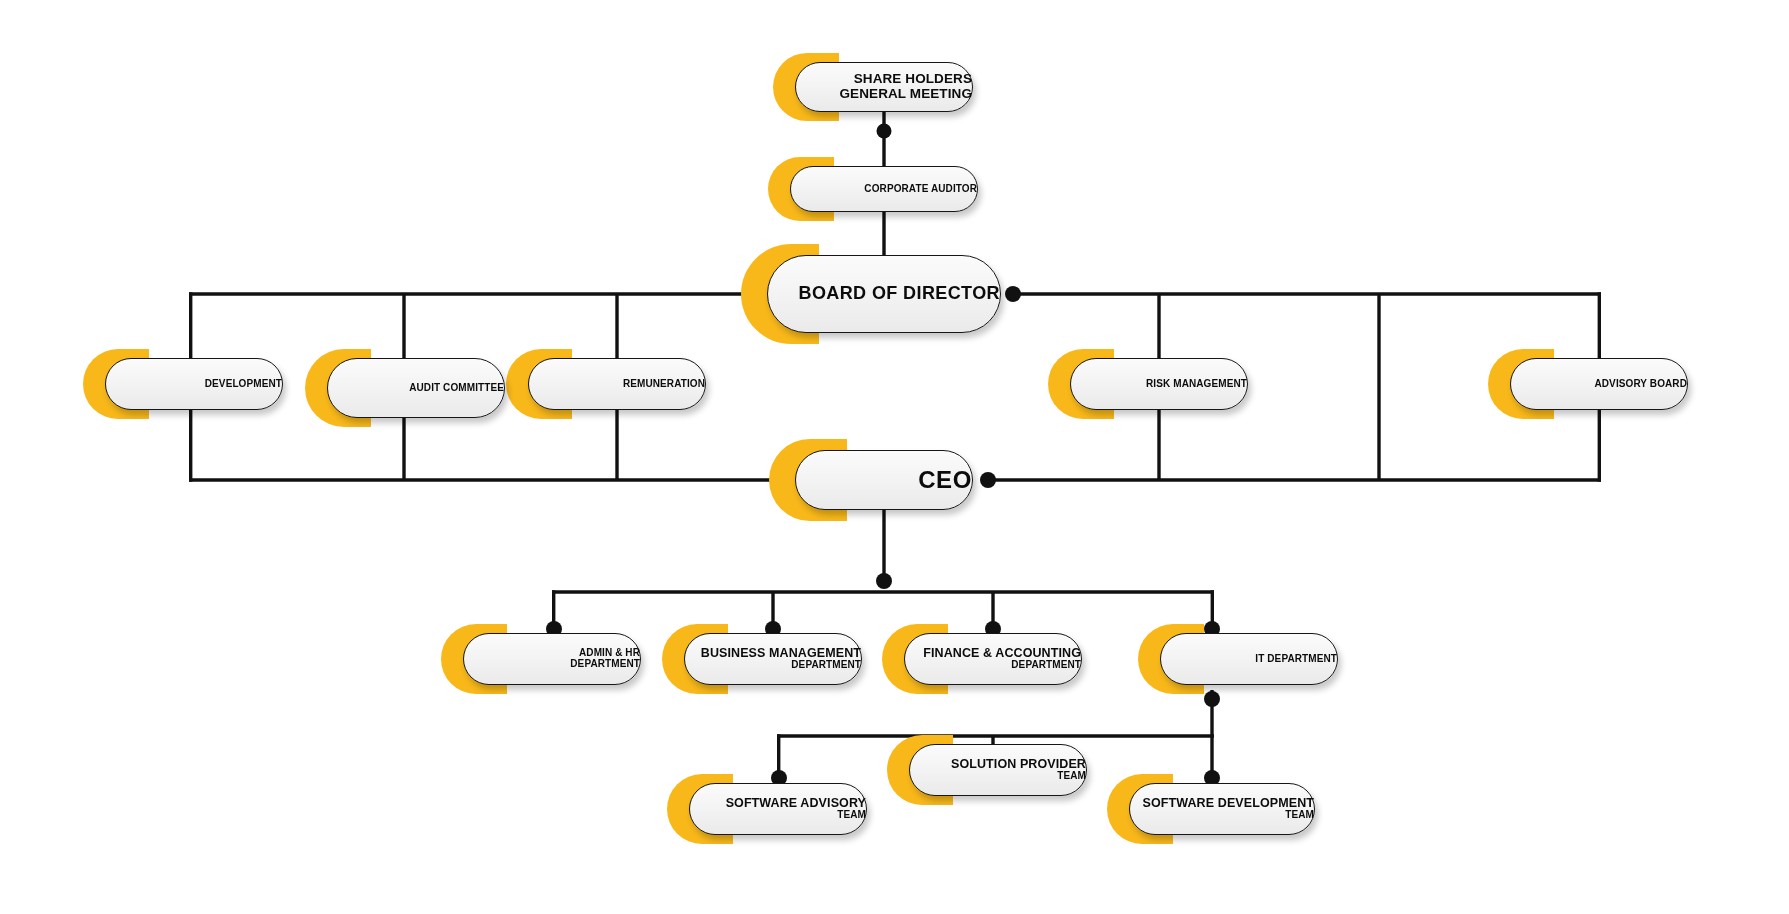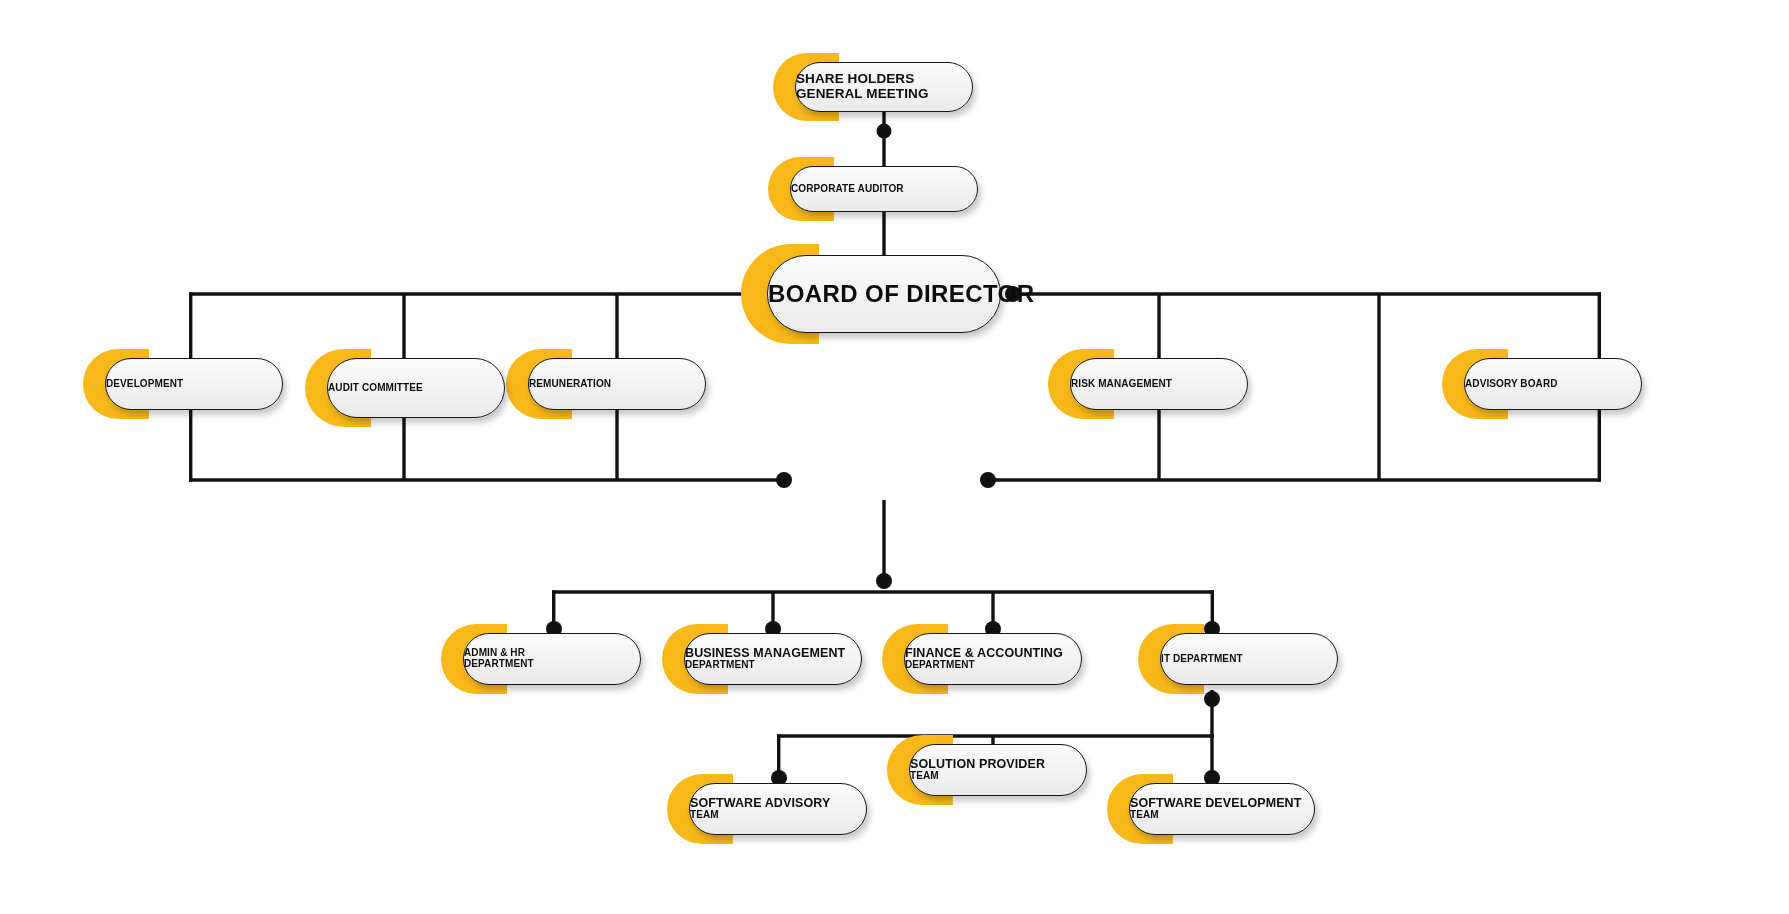"SHARE HOLDERS" .node .pill { align-items: flex-start -> flex-end }
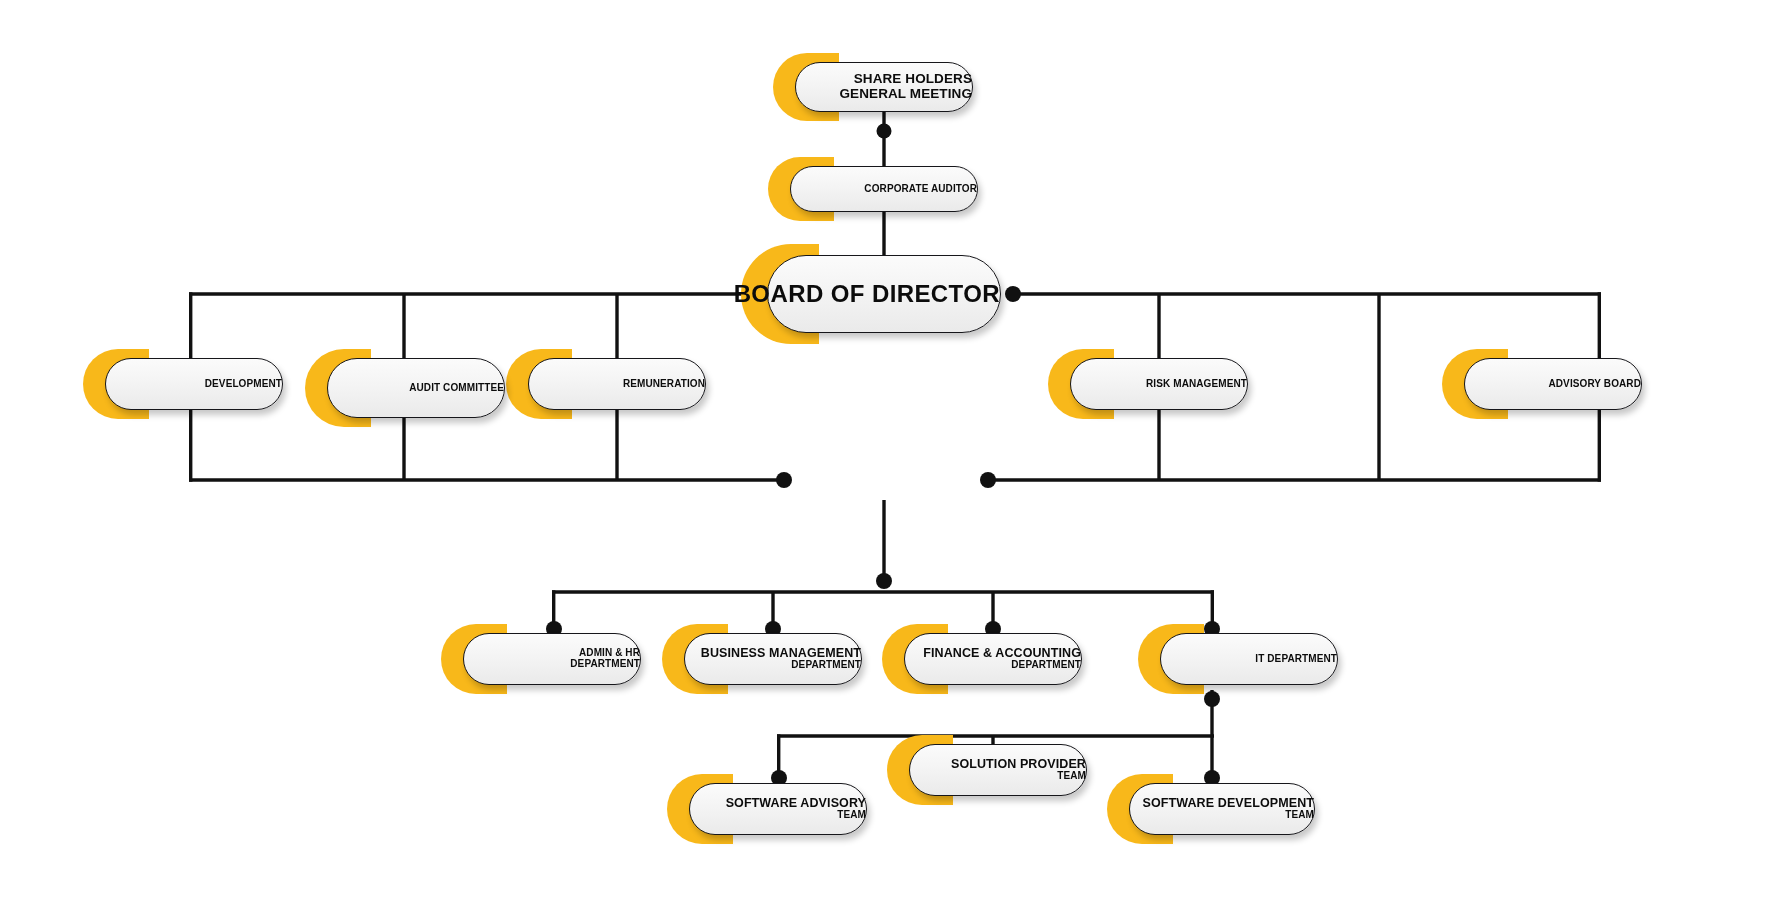"BOARD OF DIRECTOR" .t-lg { font-size: 24px -> 18px }
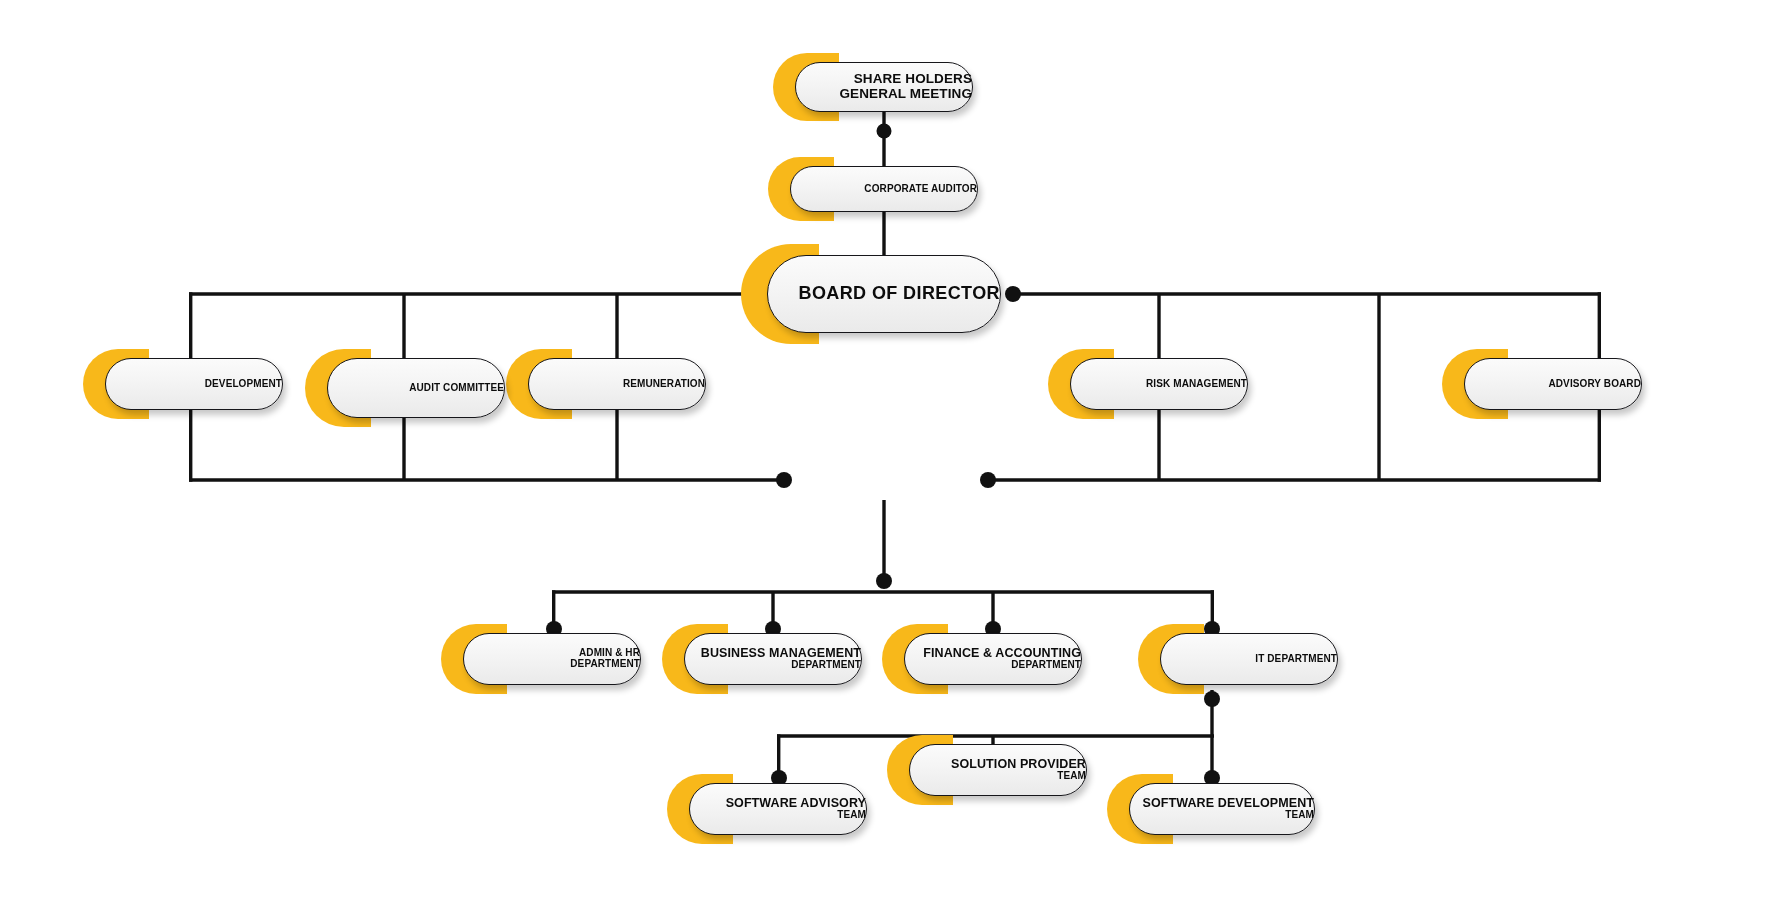"ADVISORY BOARD" div.node { left: 1464px -> 1510px }
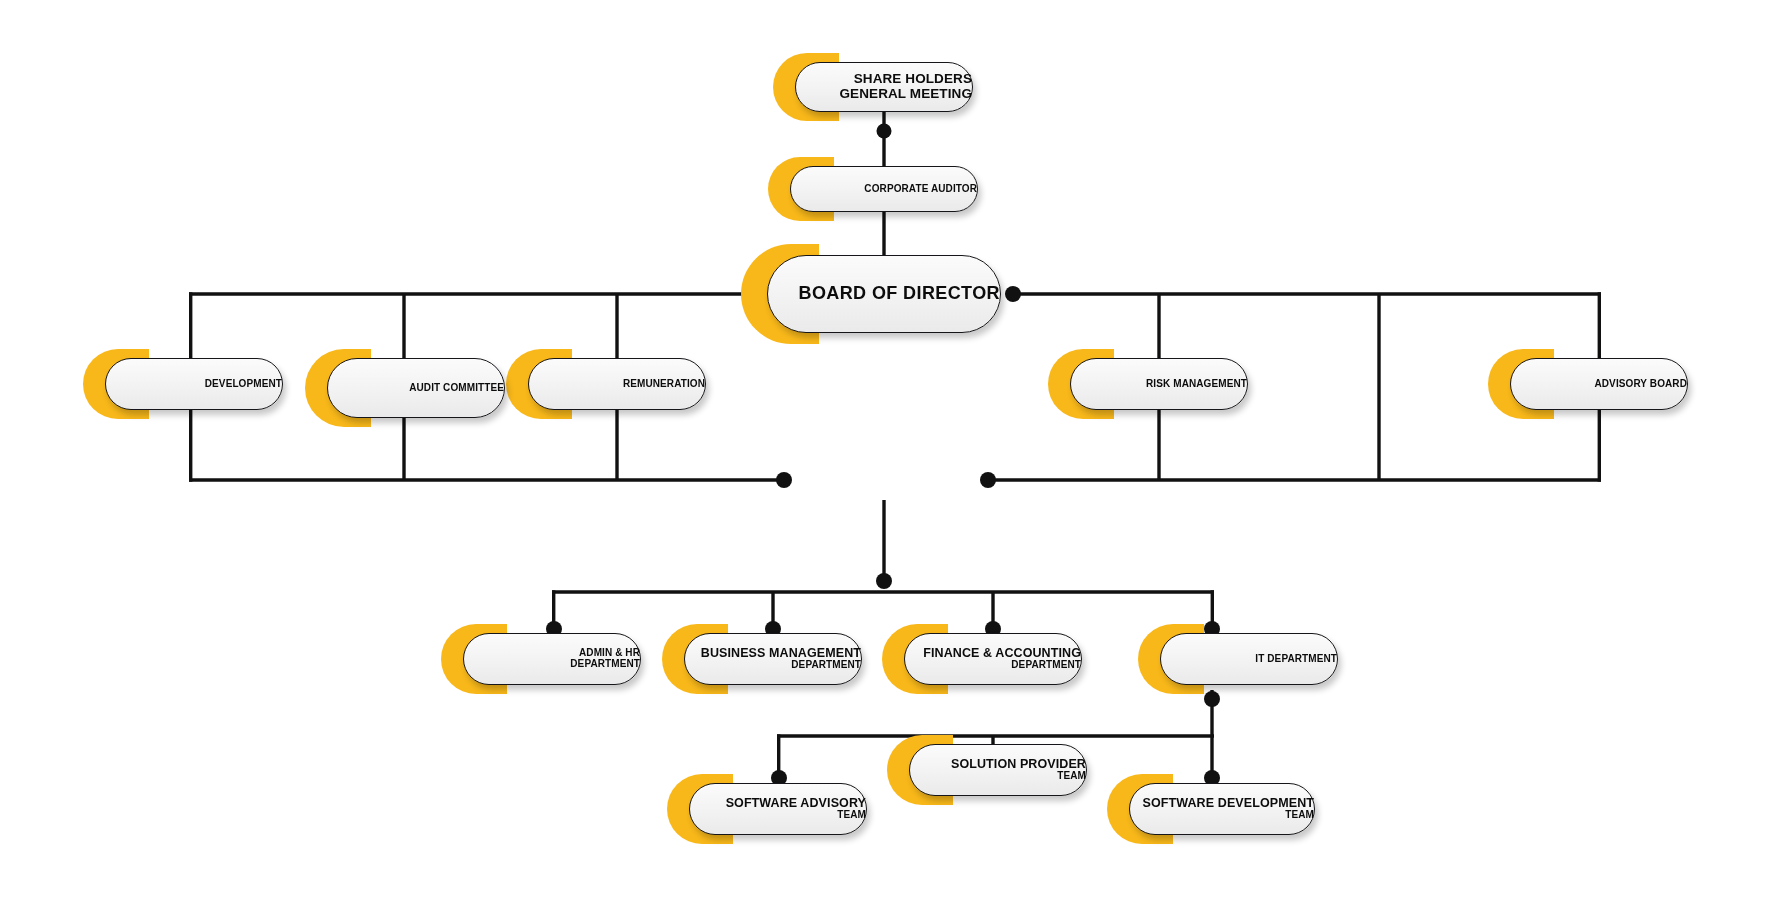"CEO" div.node { html: none -> <div> <div></div> <div> <span>CEO</span> </div> </div> }
